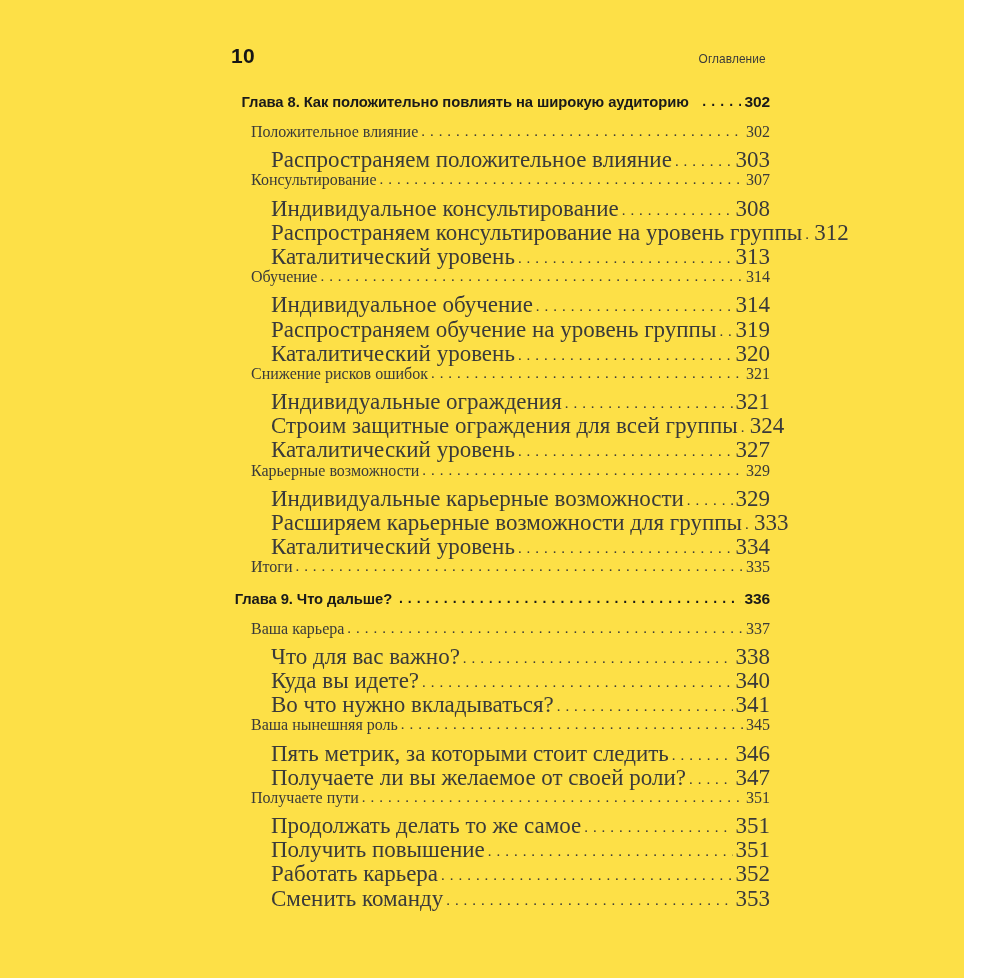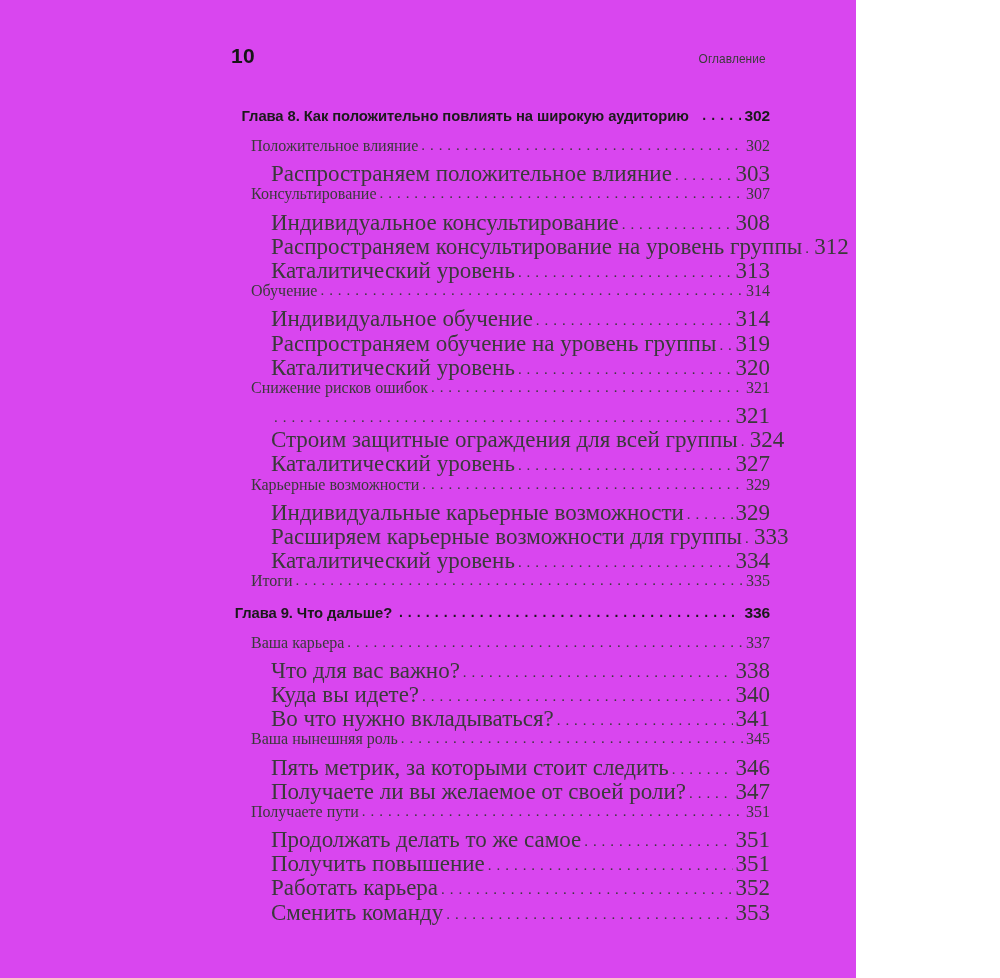"10" .page { background: #d946ef -> #fde047; width: 856px -> 964px }
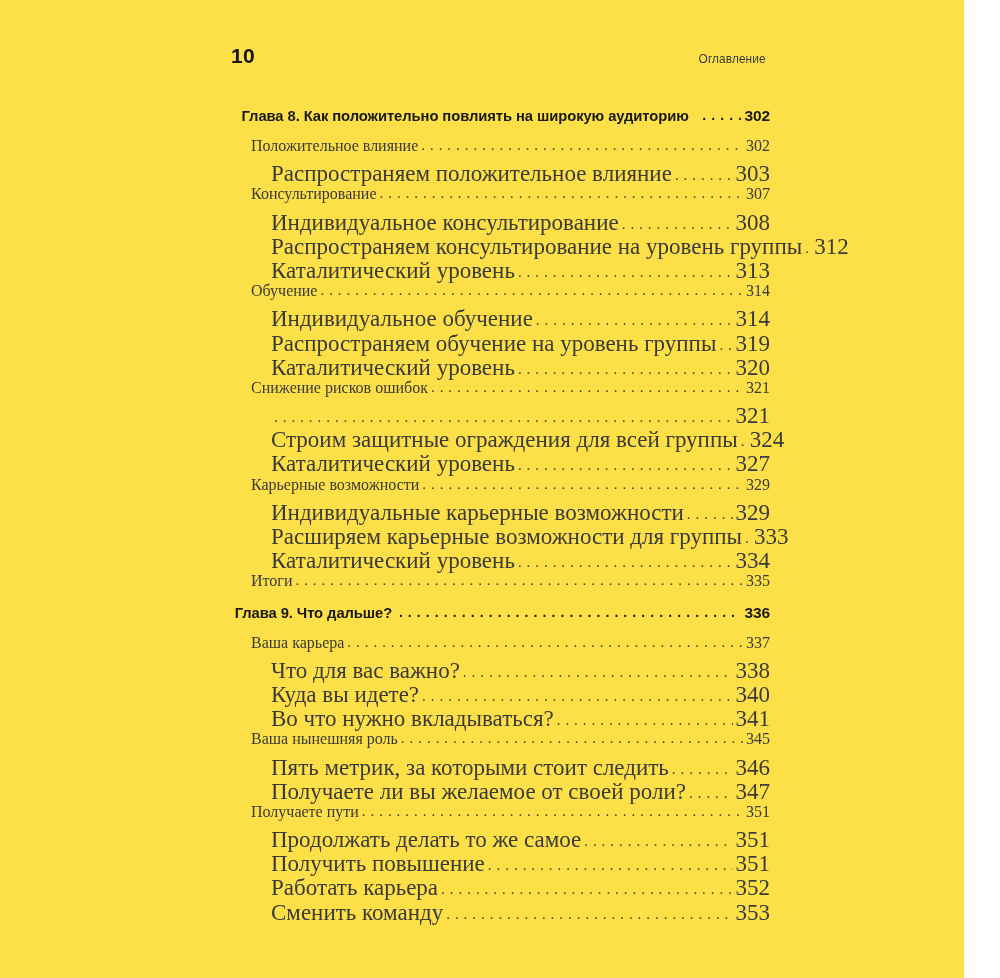"Глава 8. Как положительно повлиять" .toc { top: 100px -> 86px }
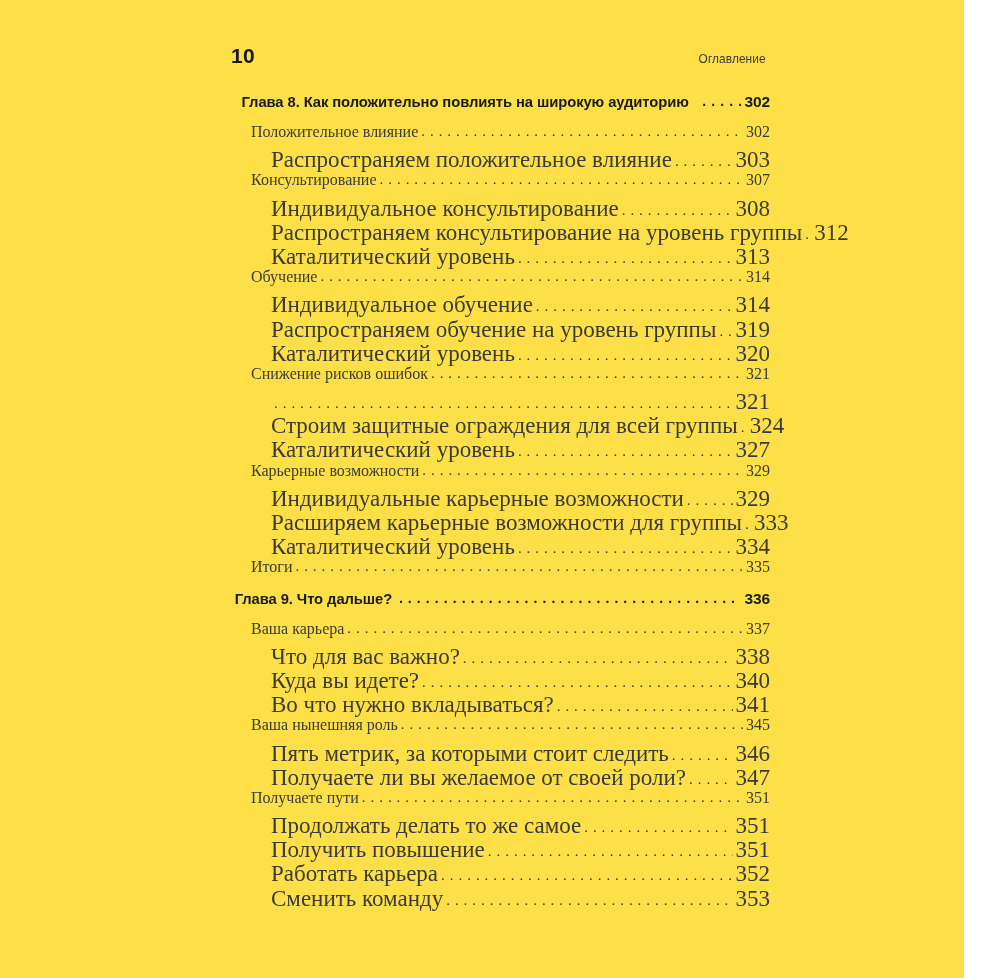"Индивидуальные ограждения" span.entry-title { html: none -> <span>Индивидуальные ограждения</span> }
